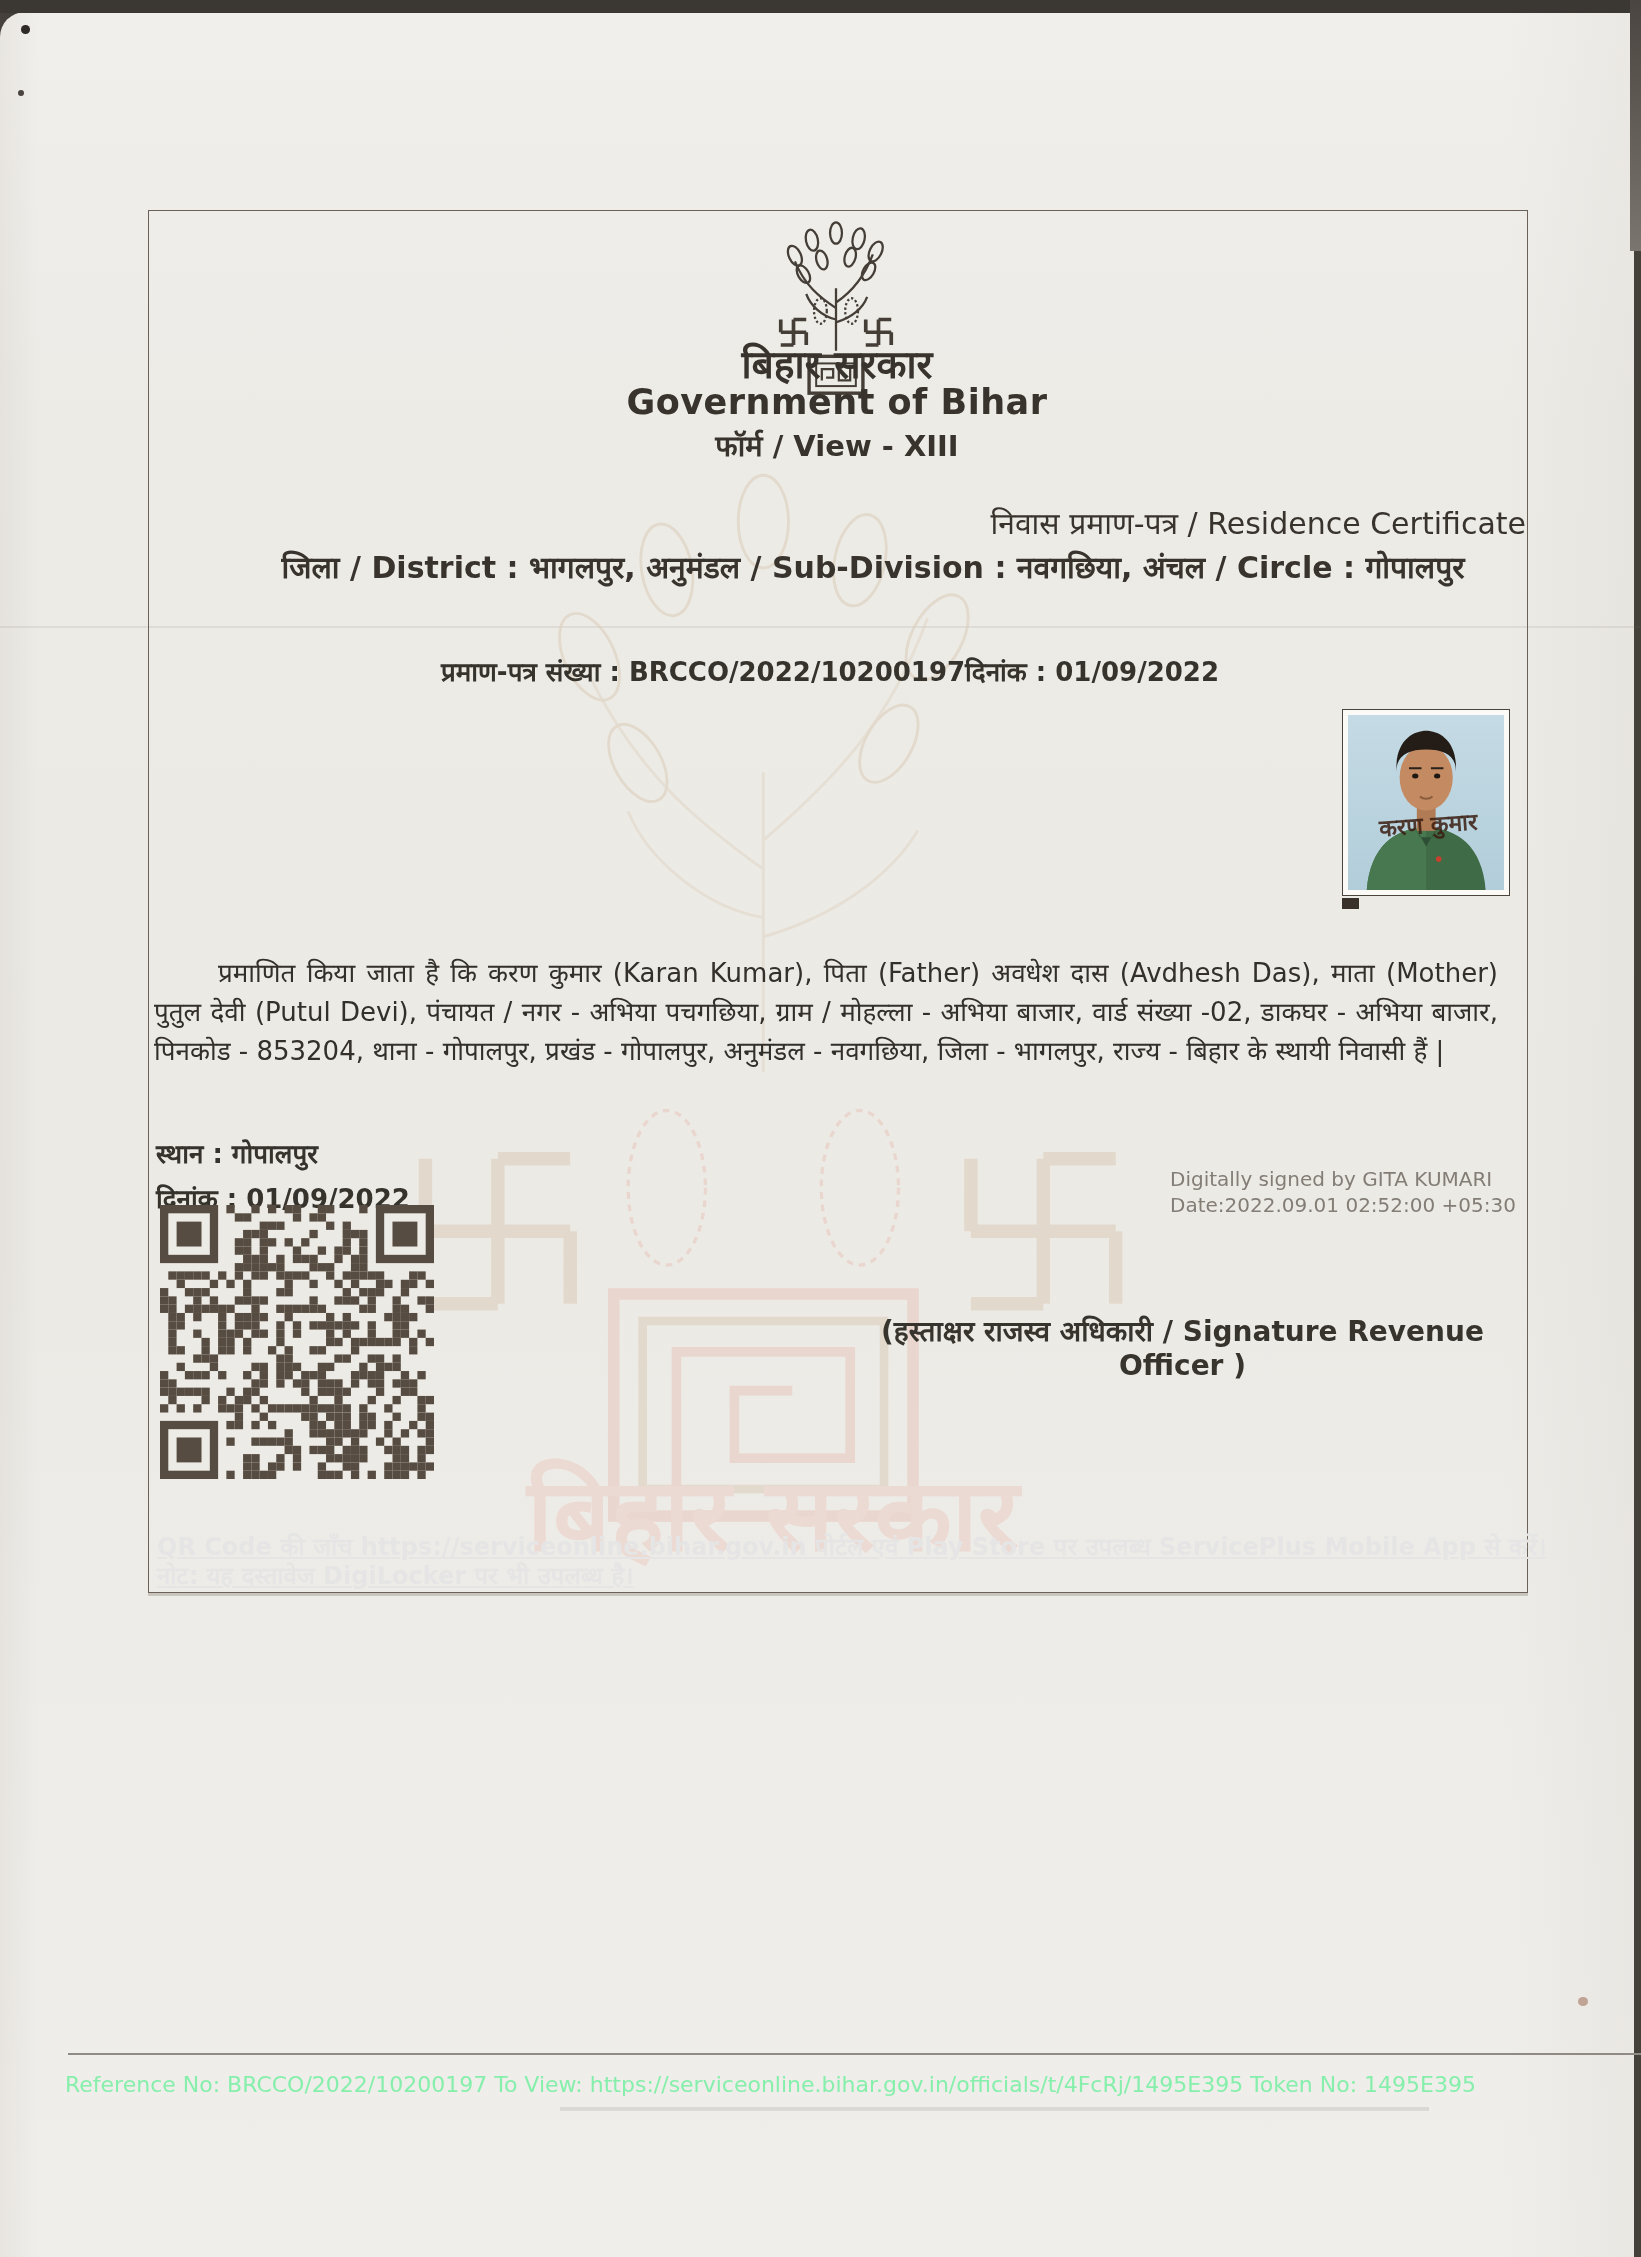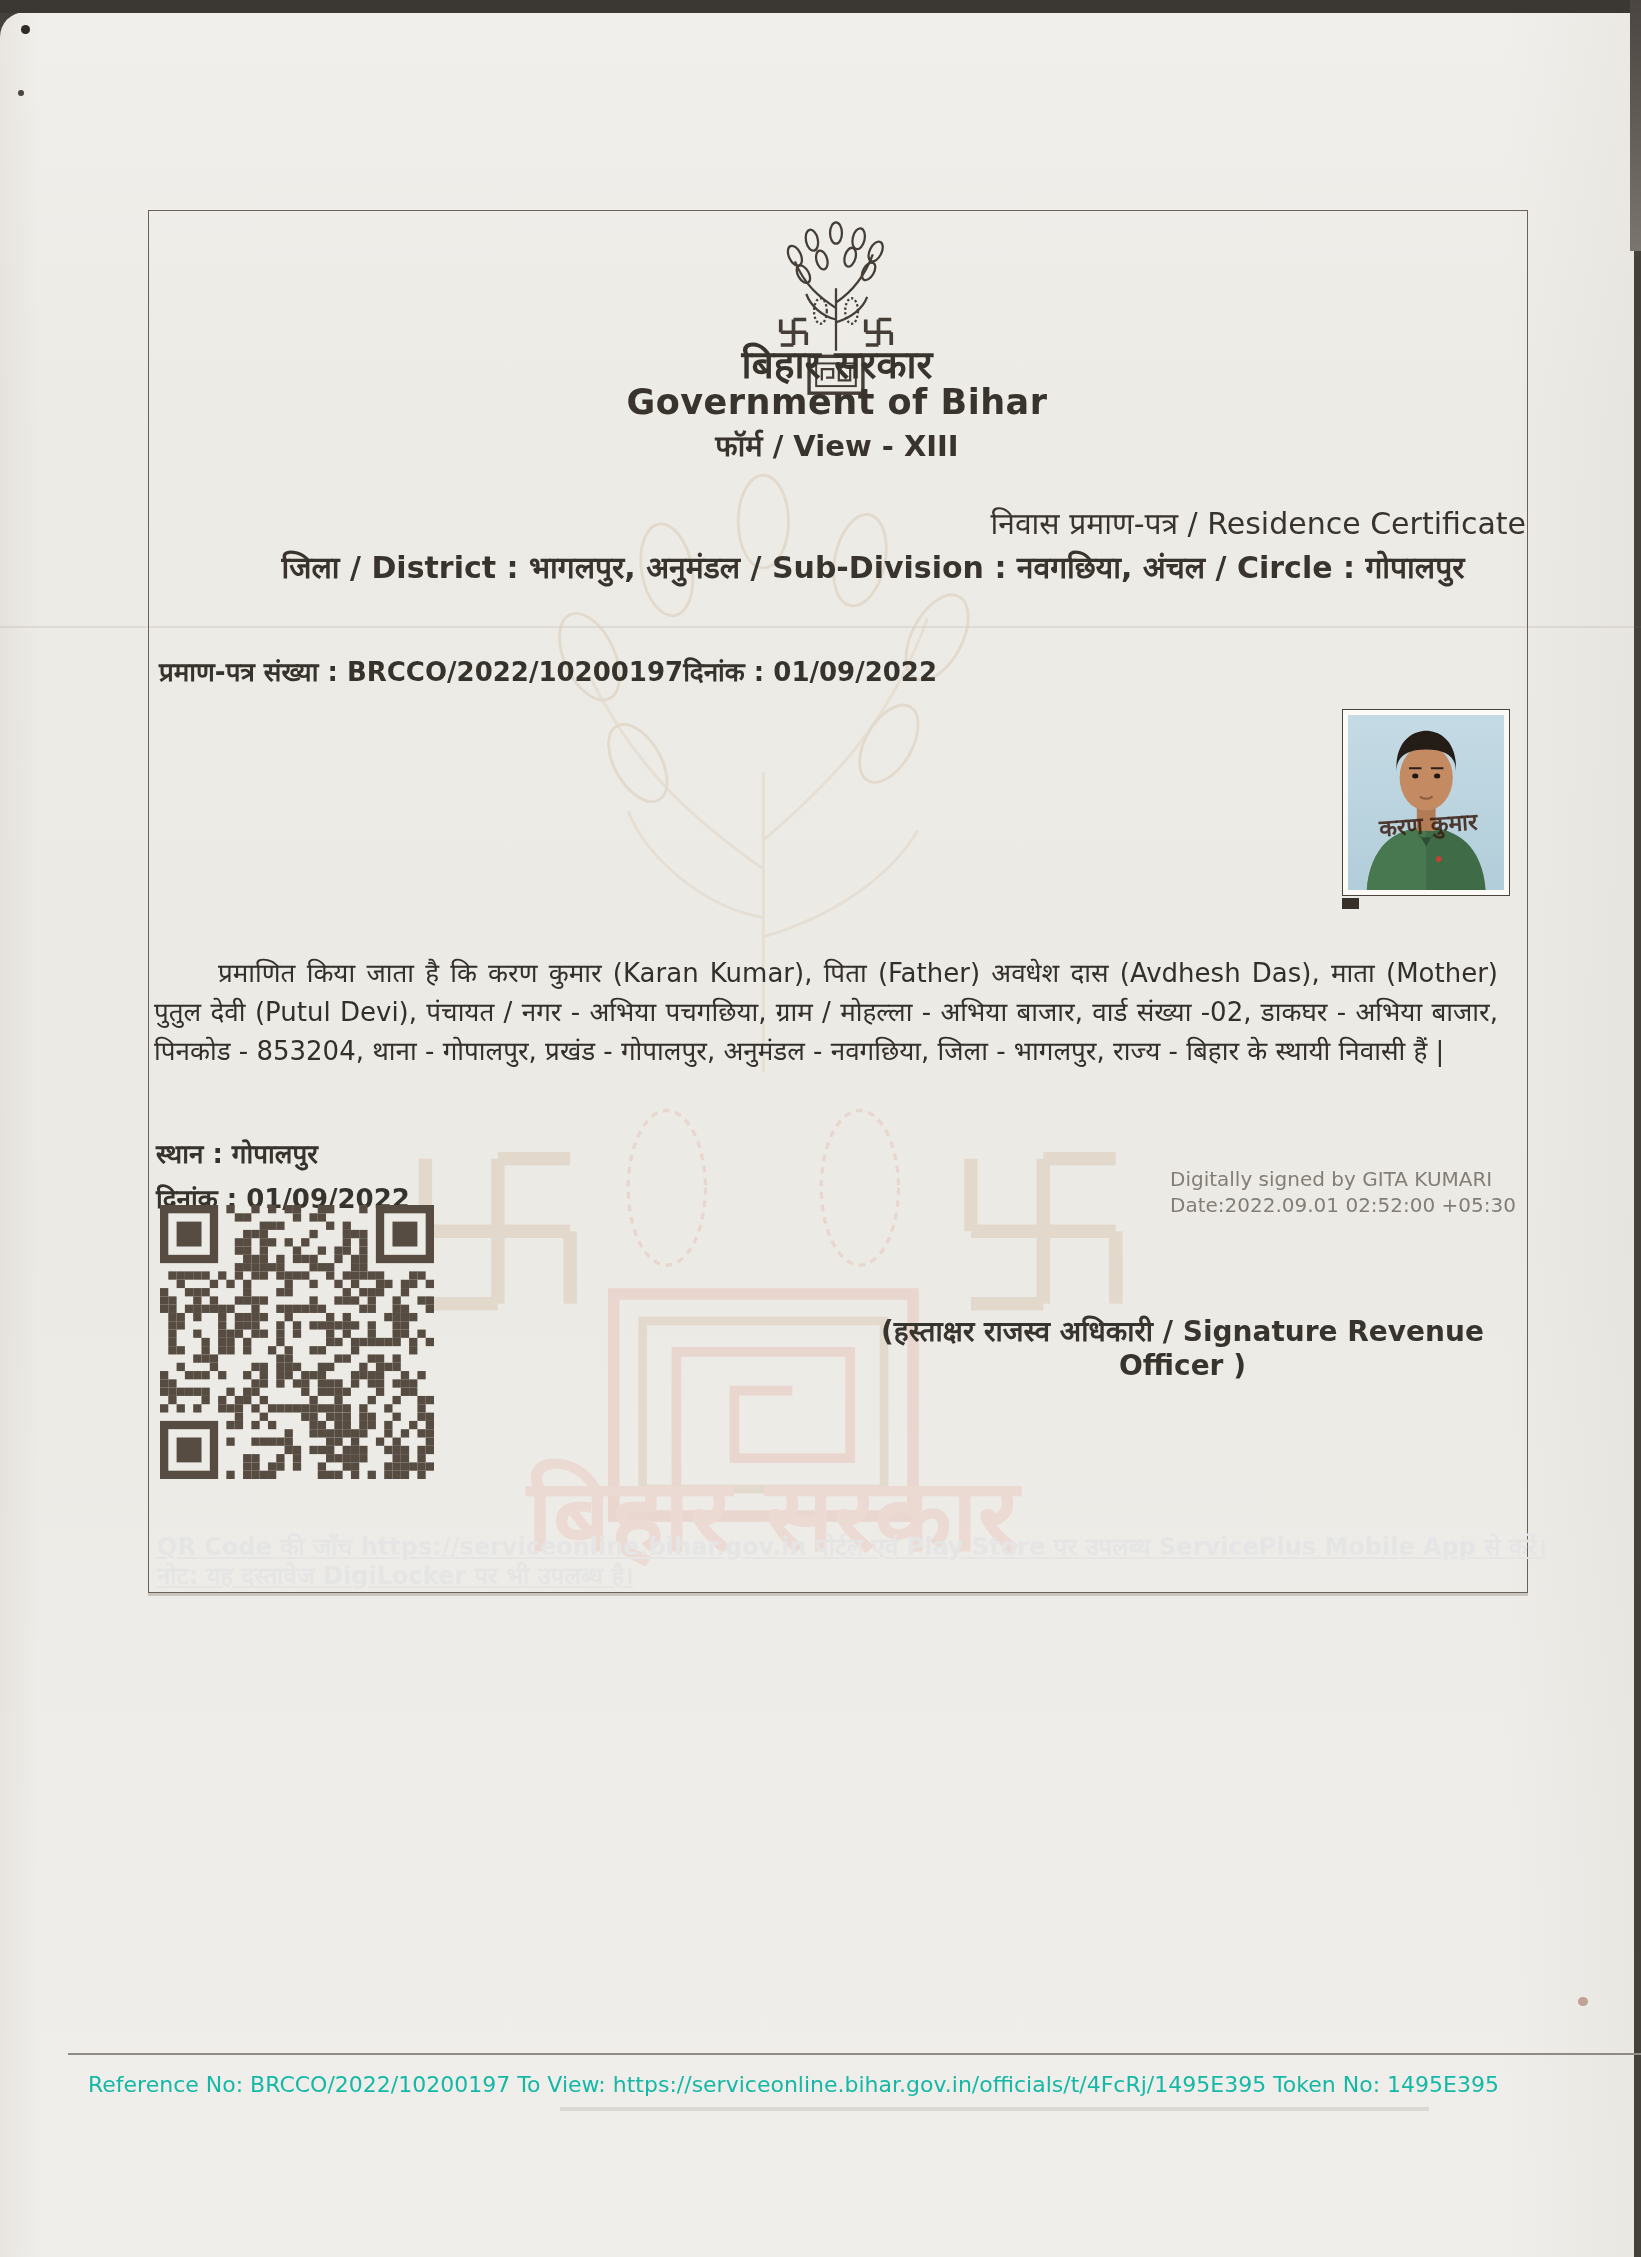"प्रमाण-पत्र संख्या : BRCCO/2022/10200197" .meta-row { justify-content: flex-start -> center }
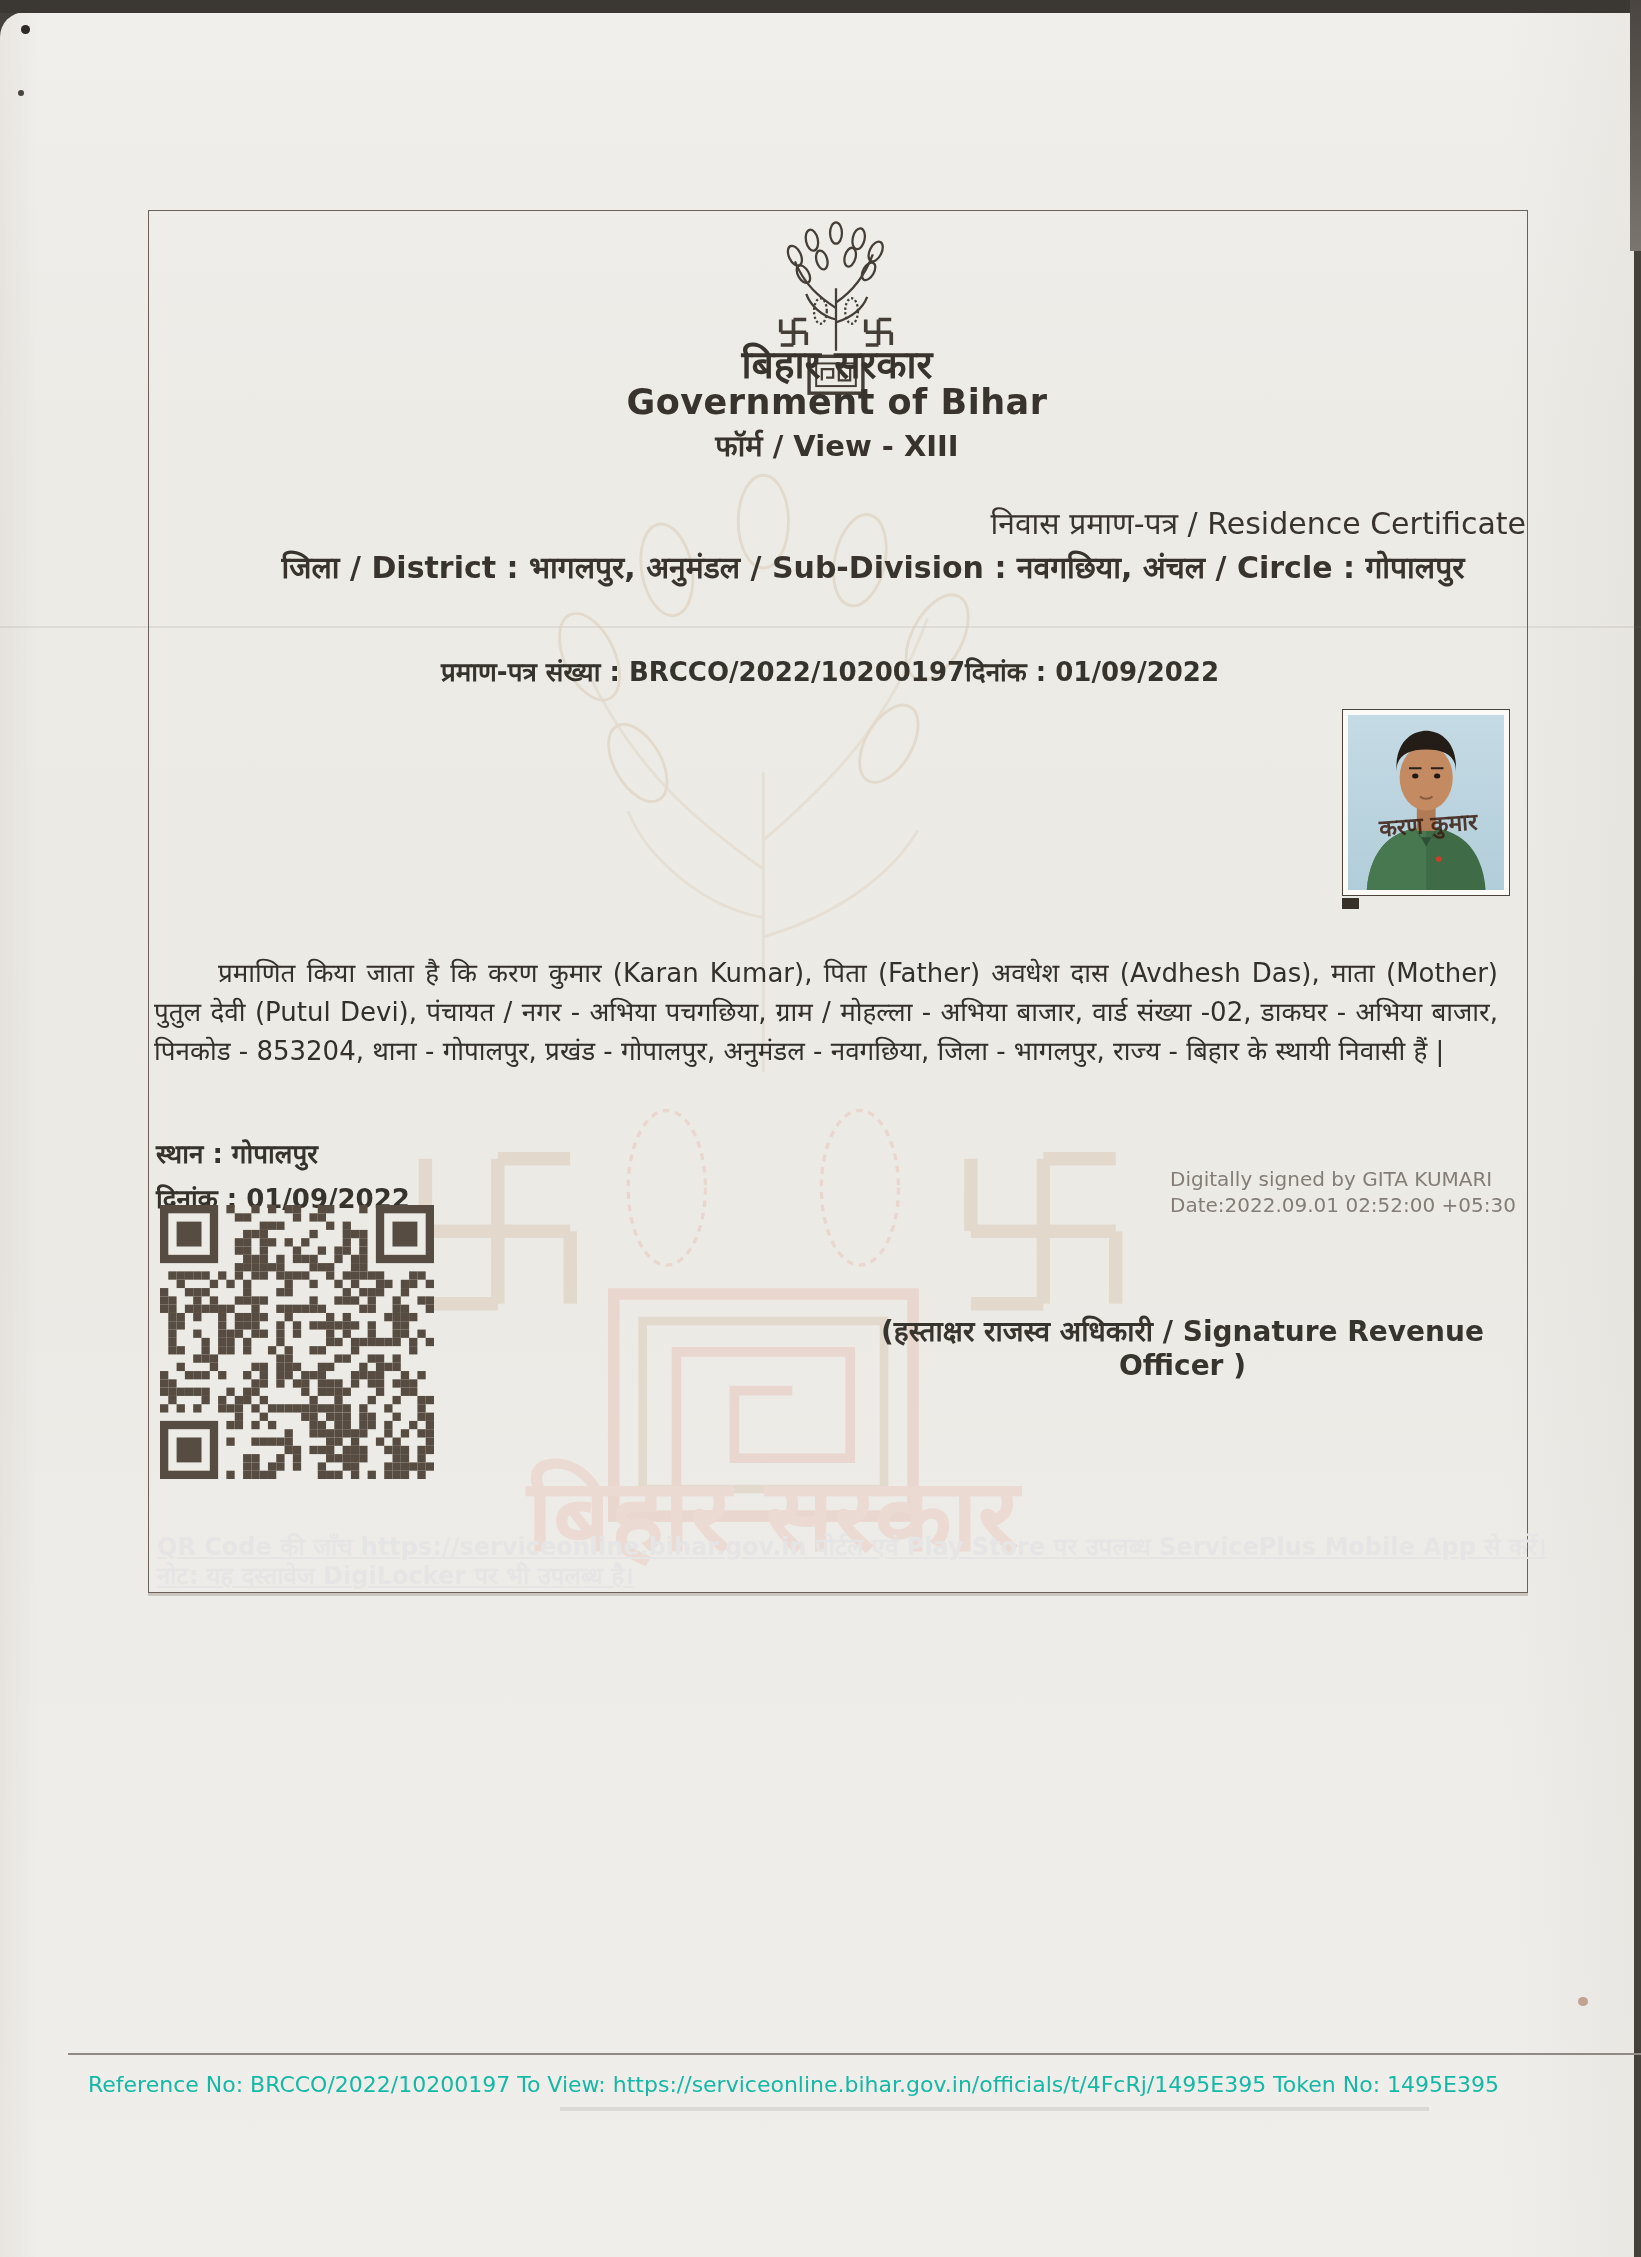"Reference No: BRCCO/2022/10200197 To" .reference { color: #14b8a6 -> #86efac; left: 88px -> 65px }
